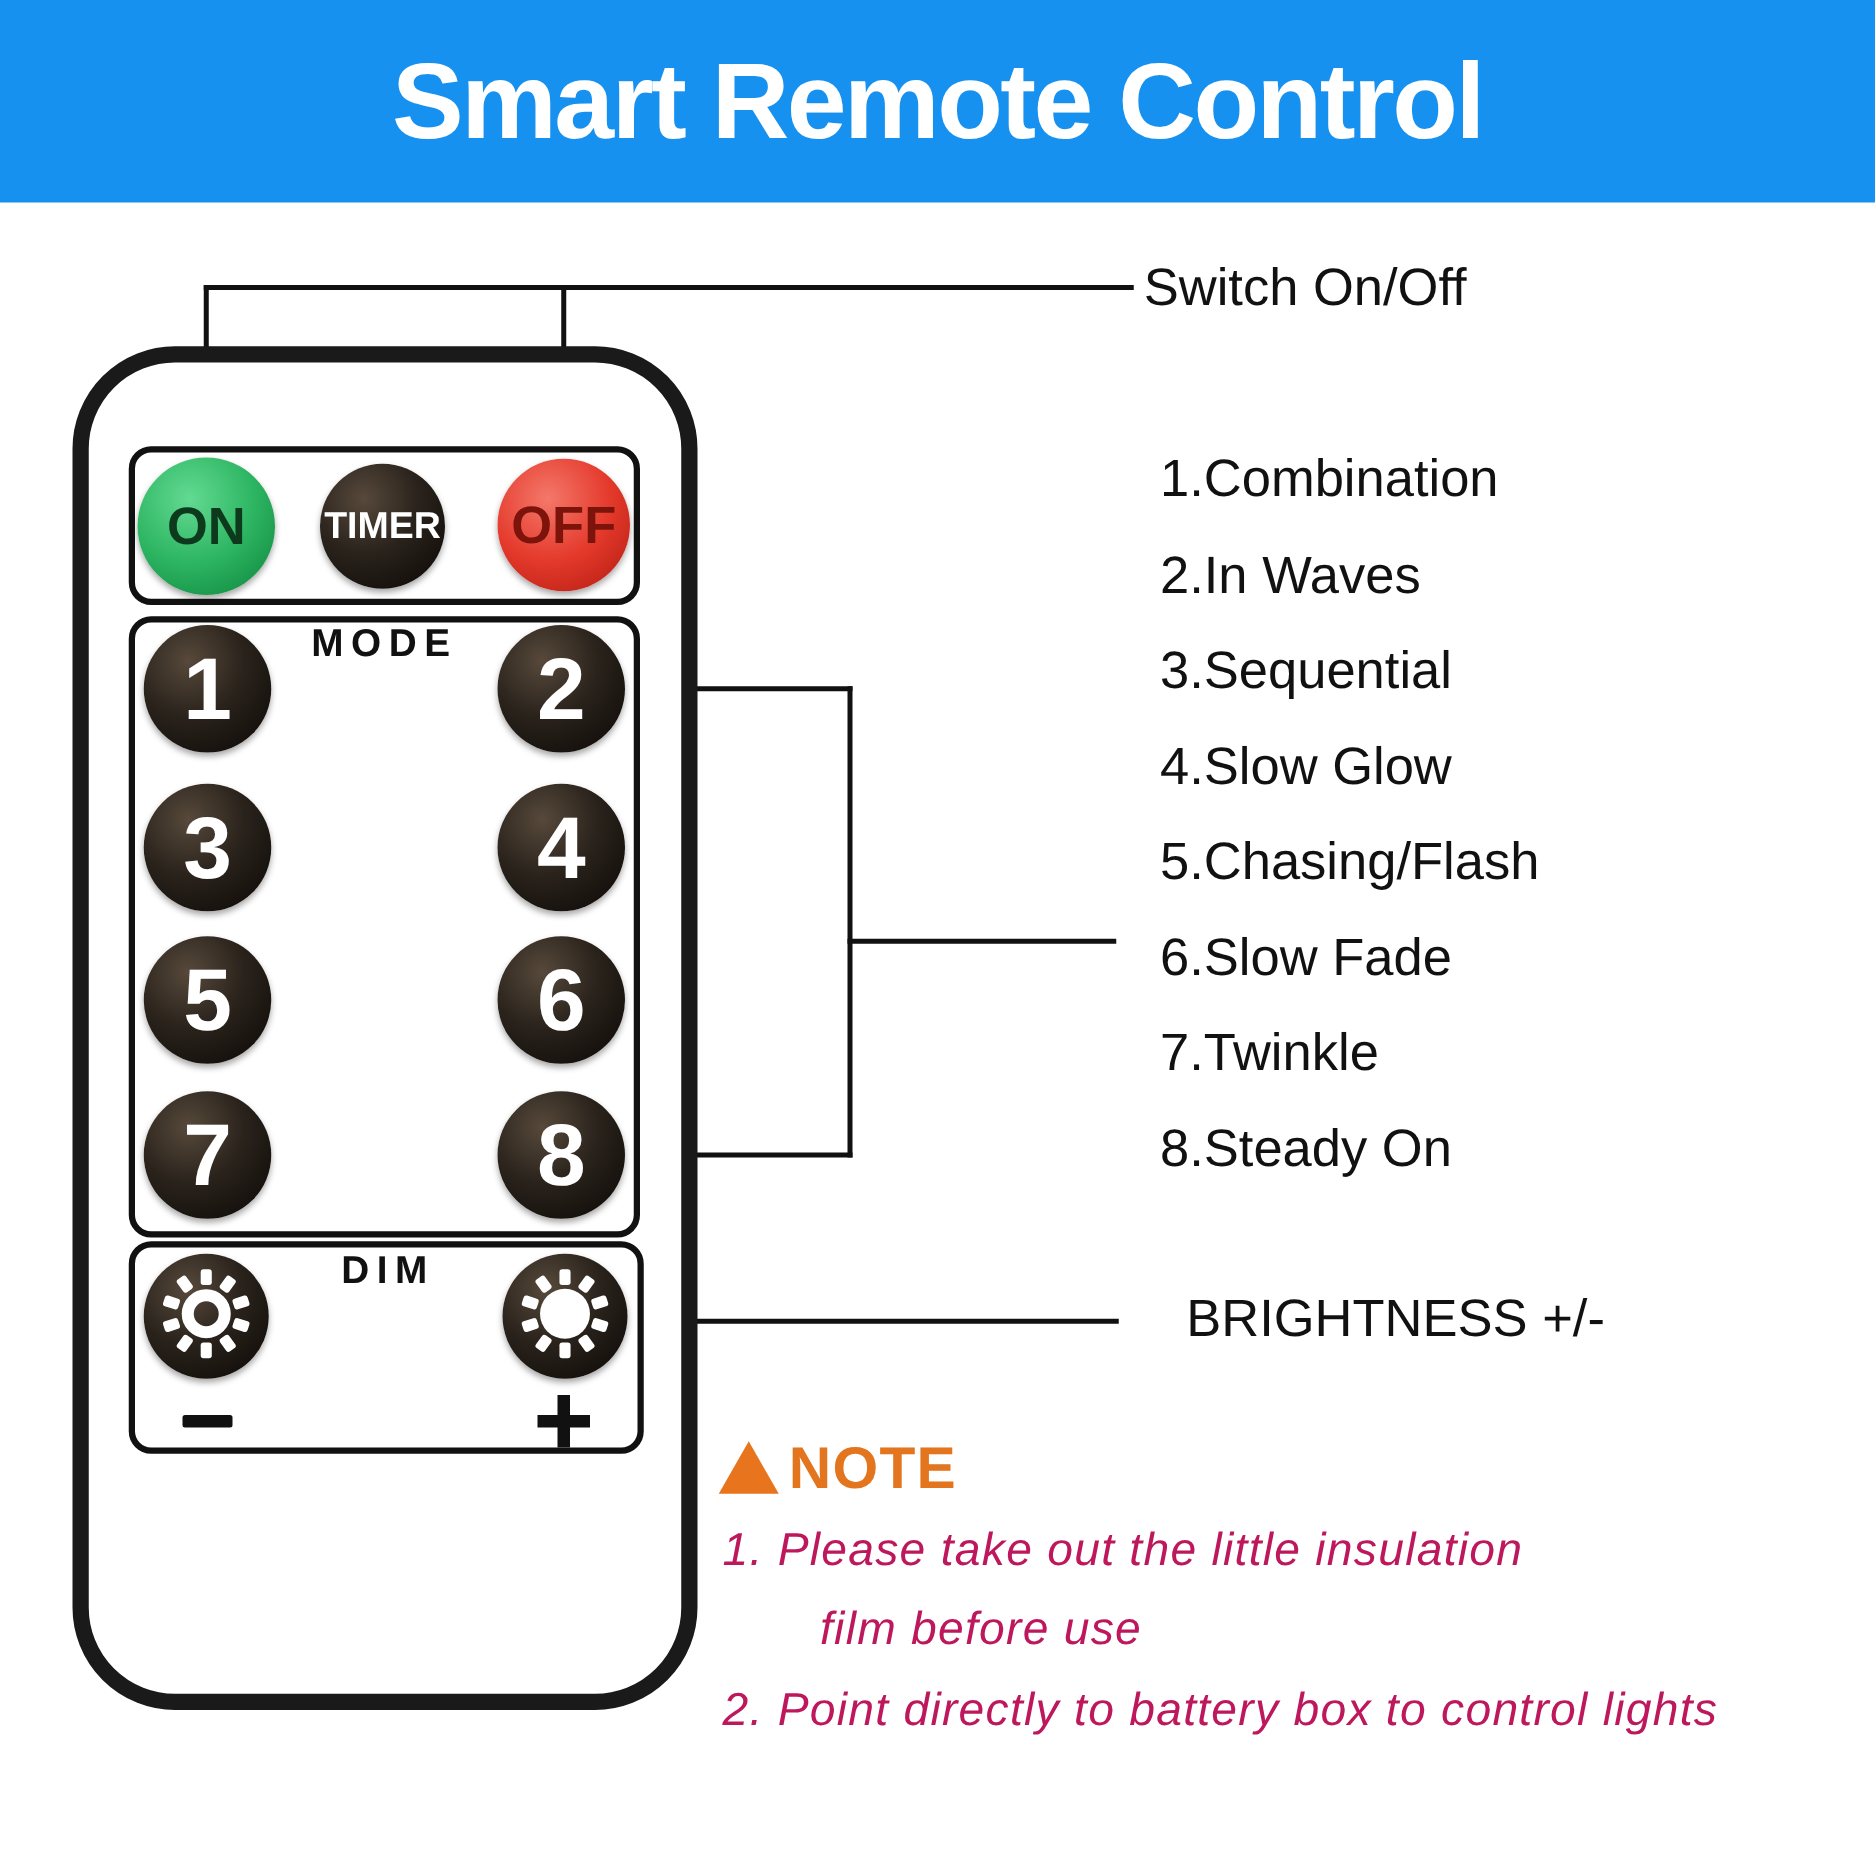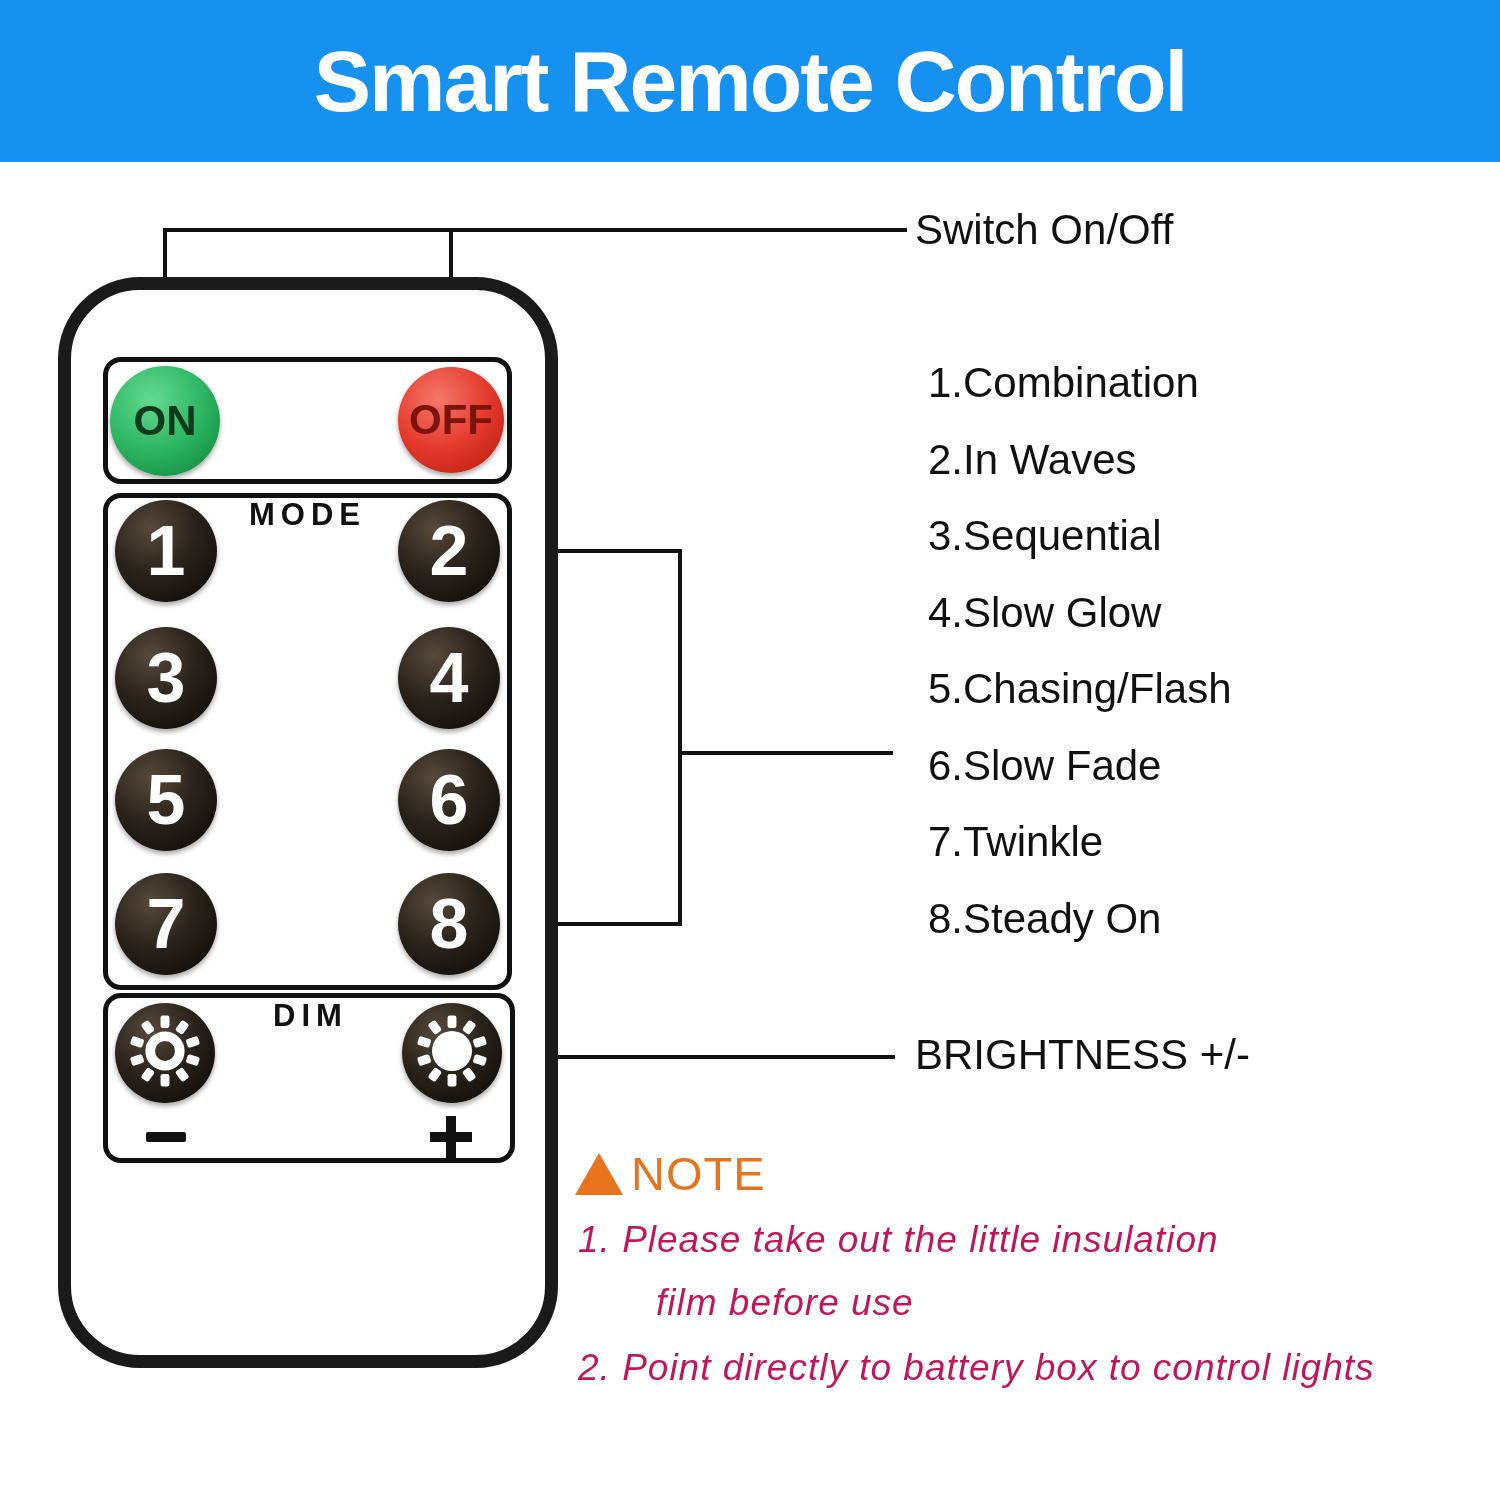"TIMER" div.btn { html: none -> <div> <span>TIMER</span> </div> }
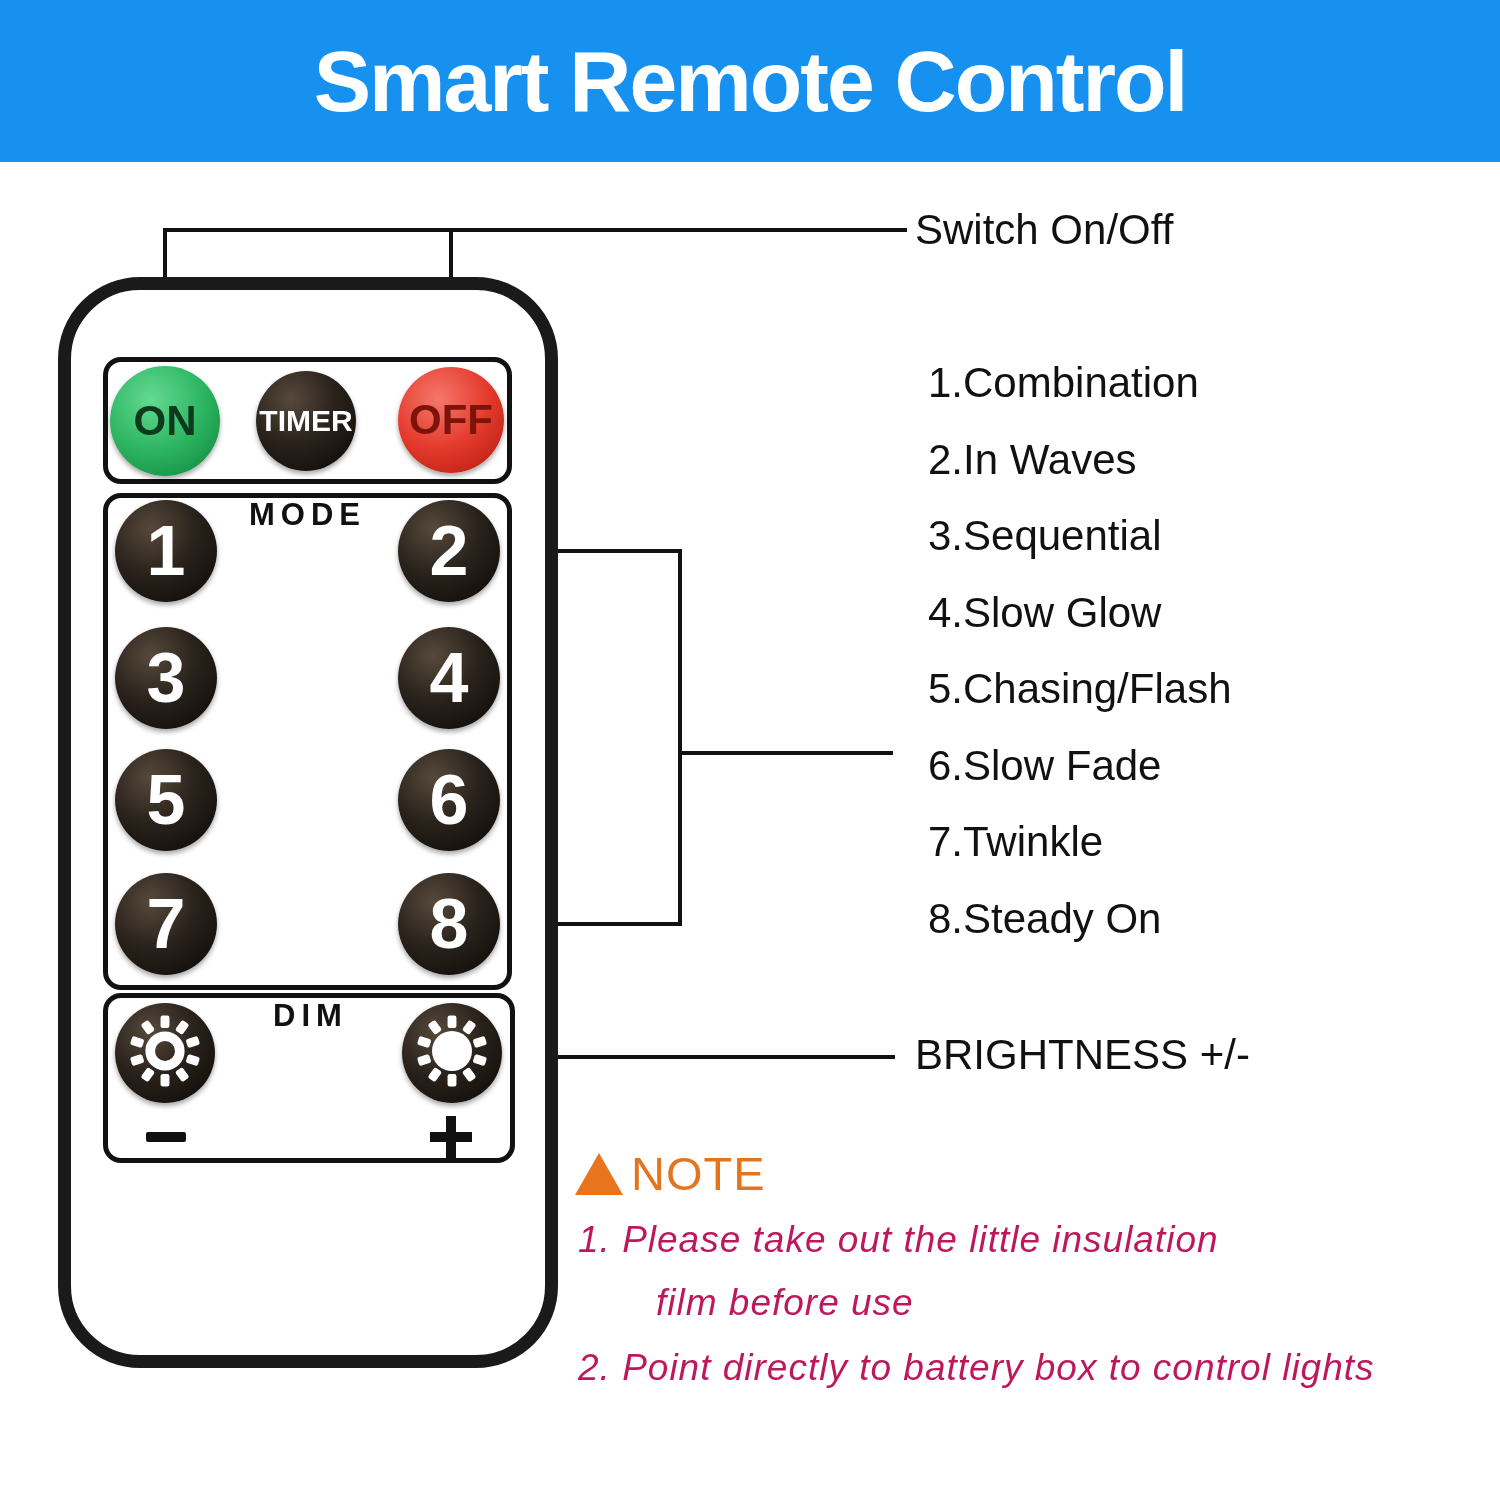"BRIGHTNESS +/-" .brightness-label { left: 915px -> 949px }
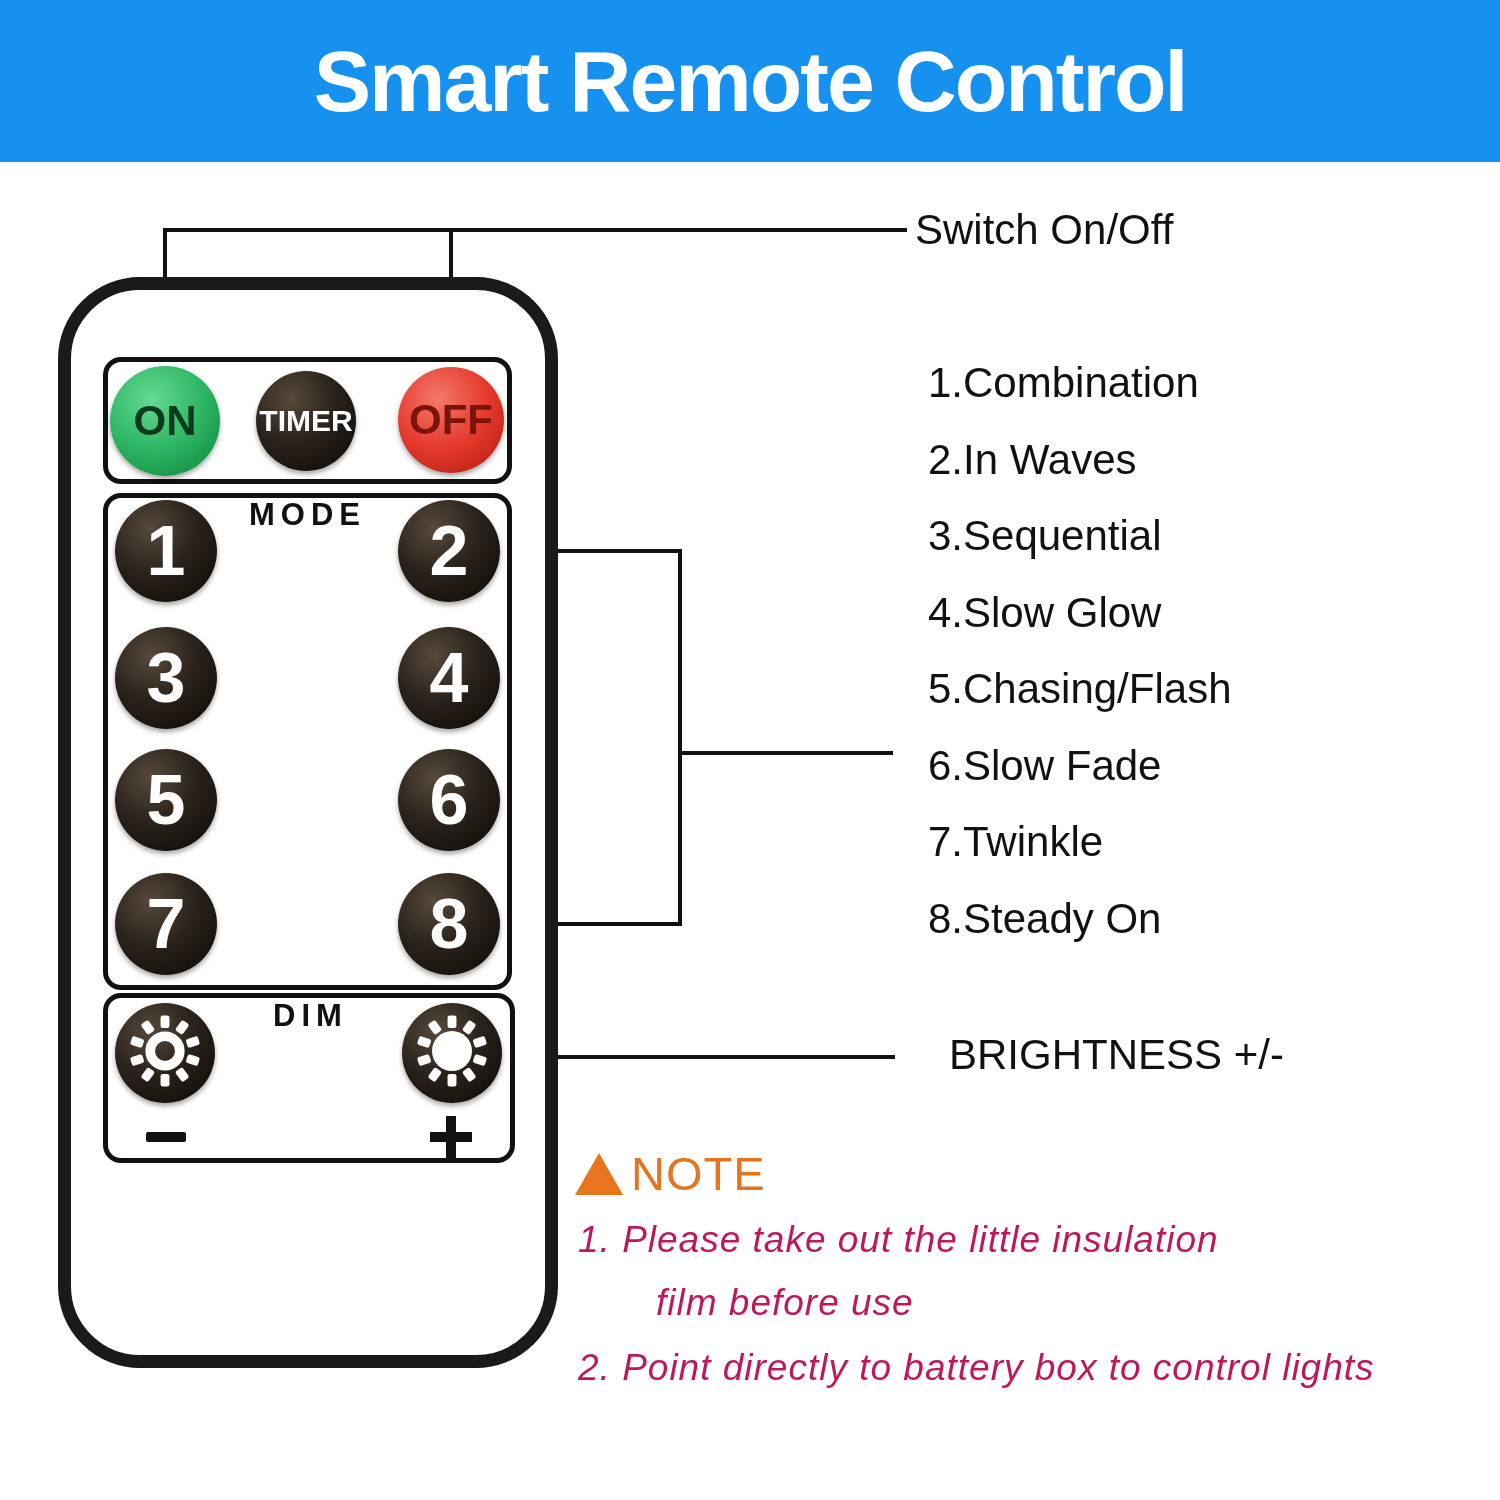"NOTE" .note-title { font-weight: normal -> bold }
